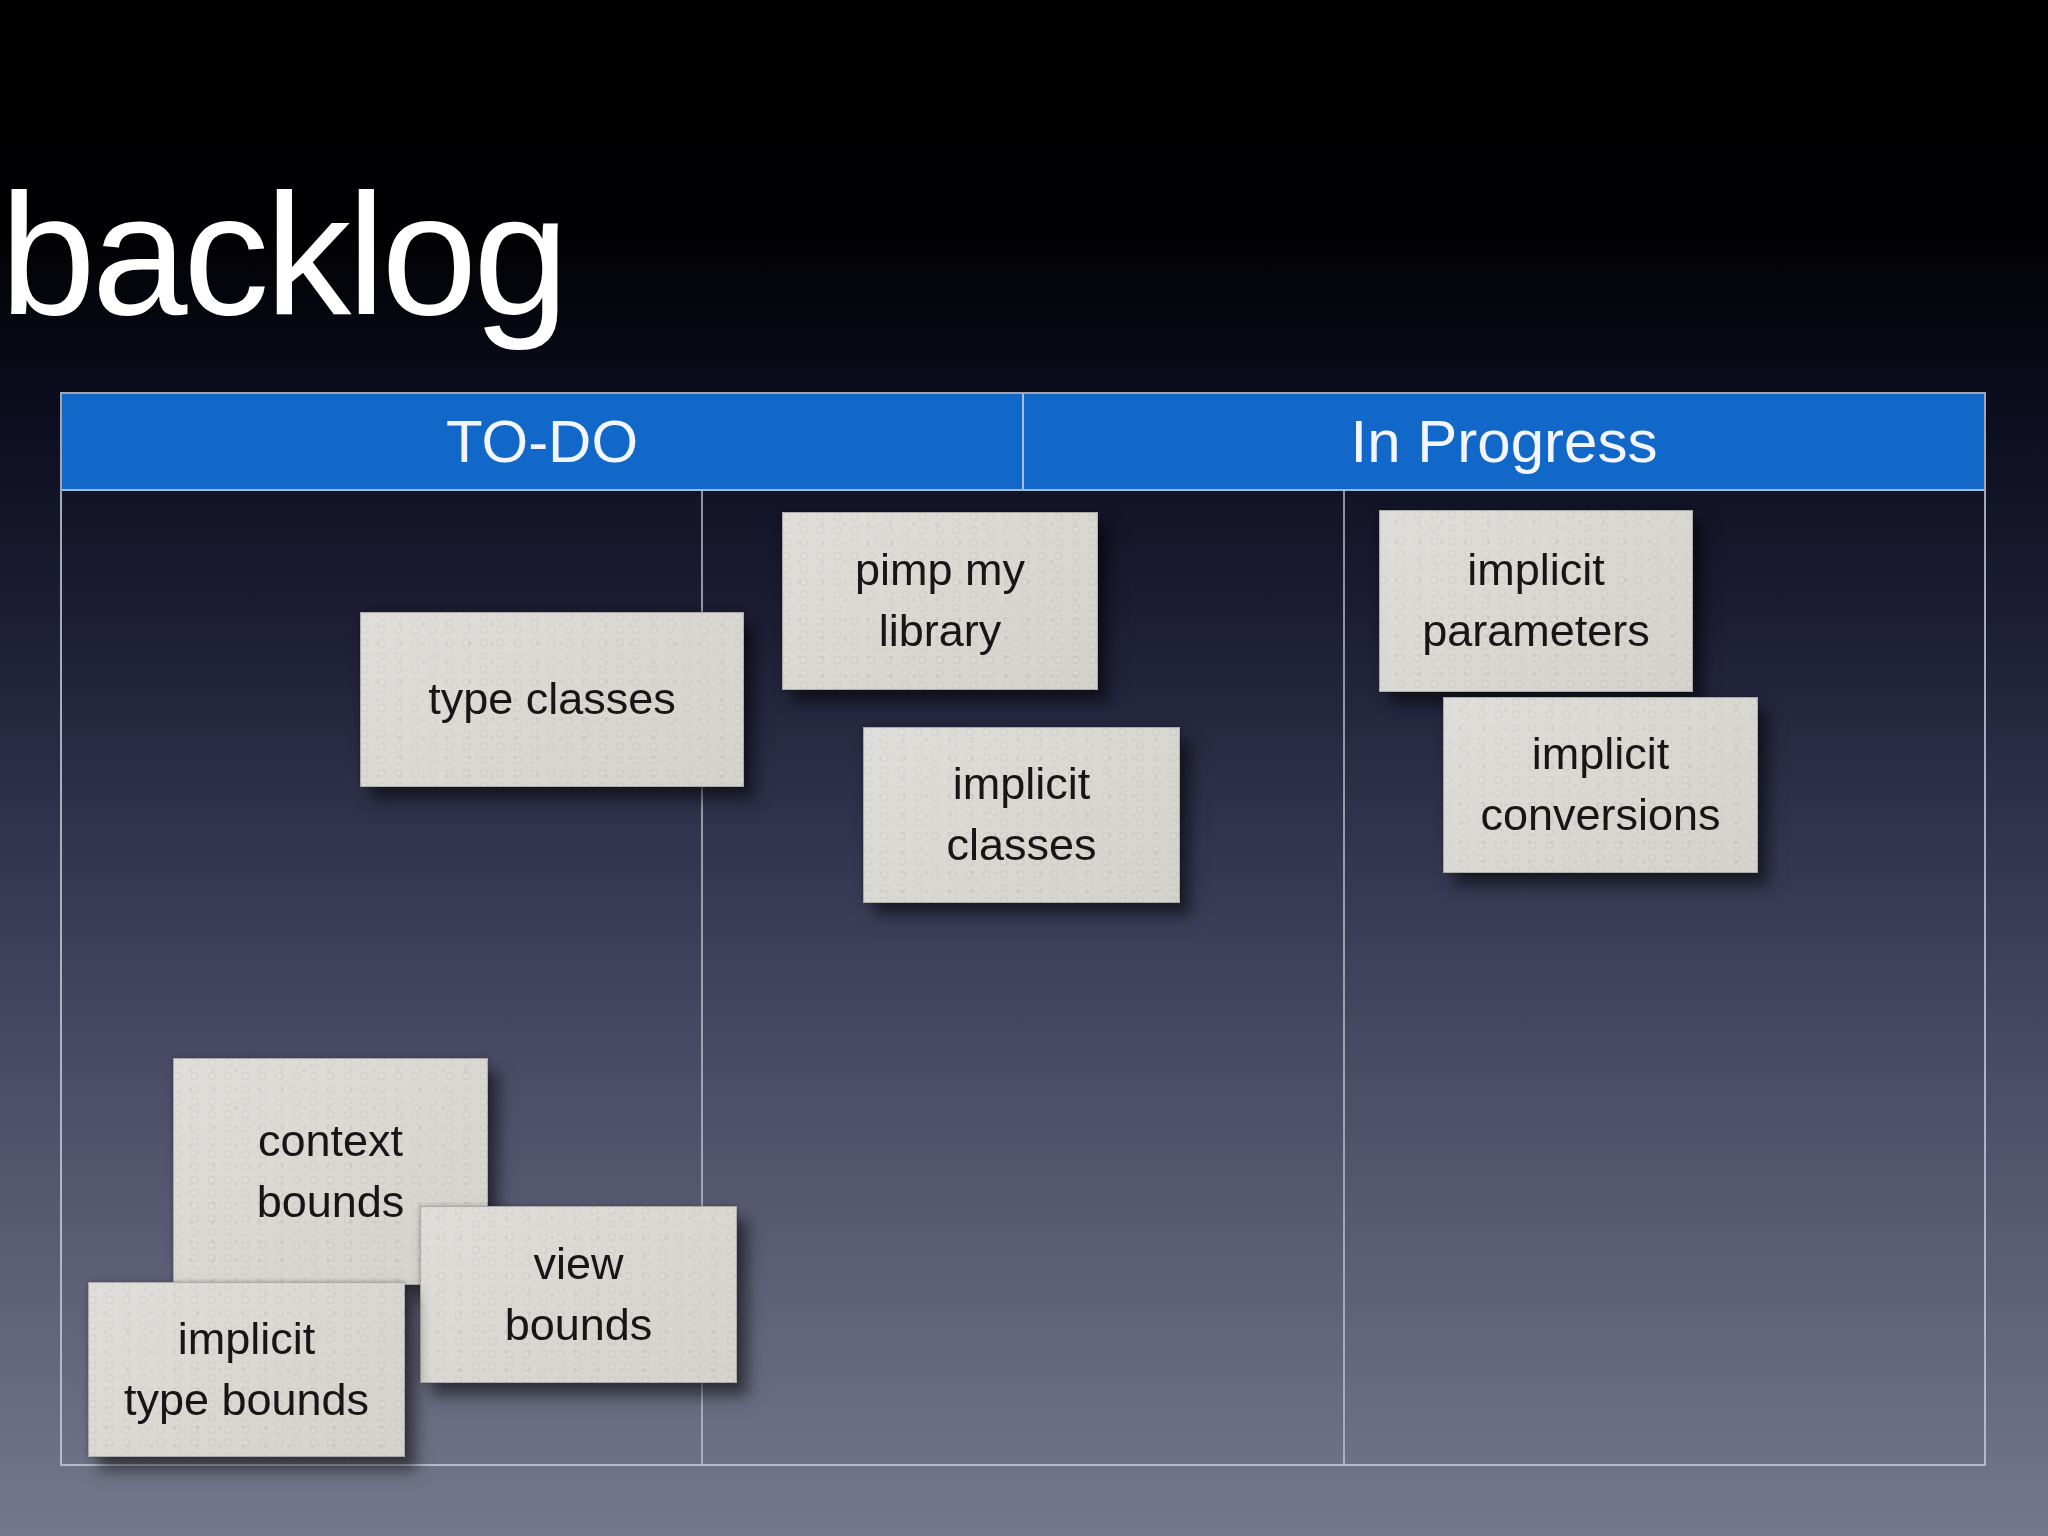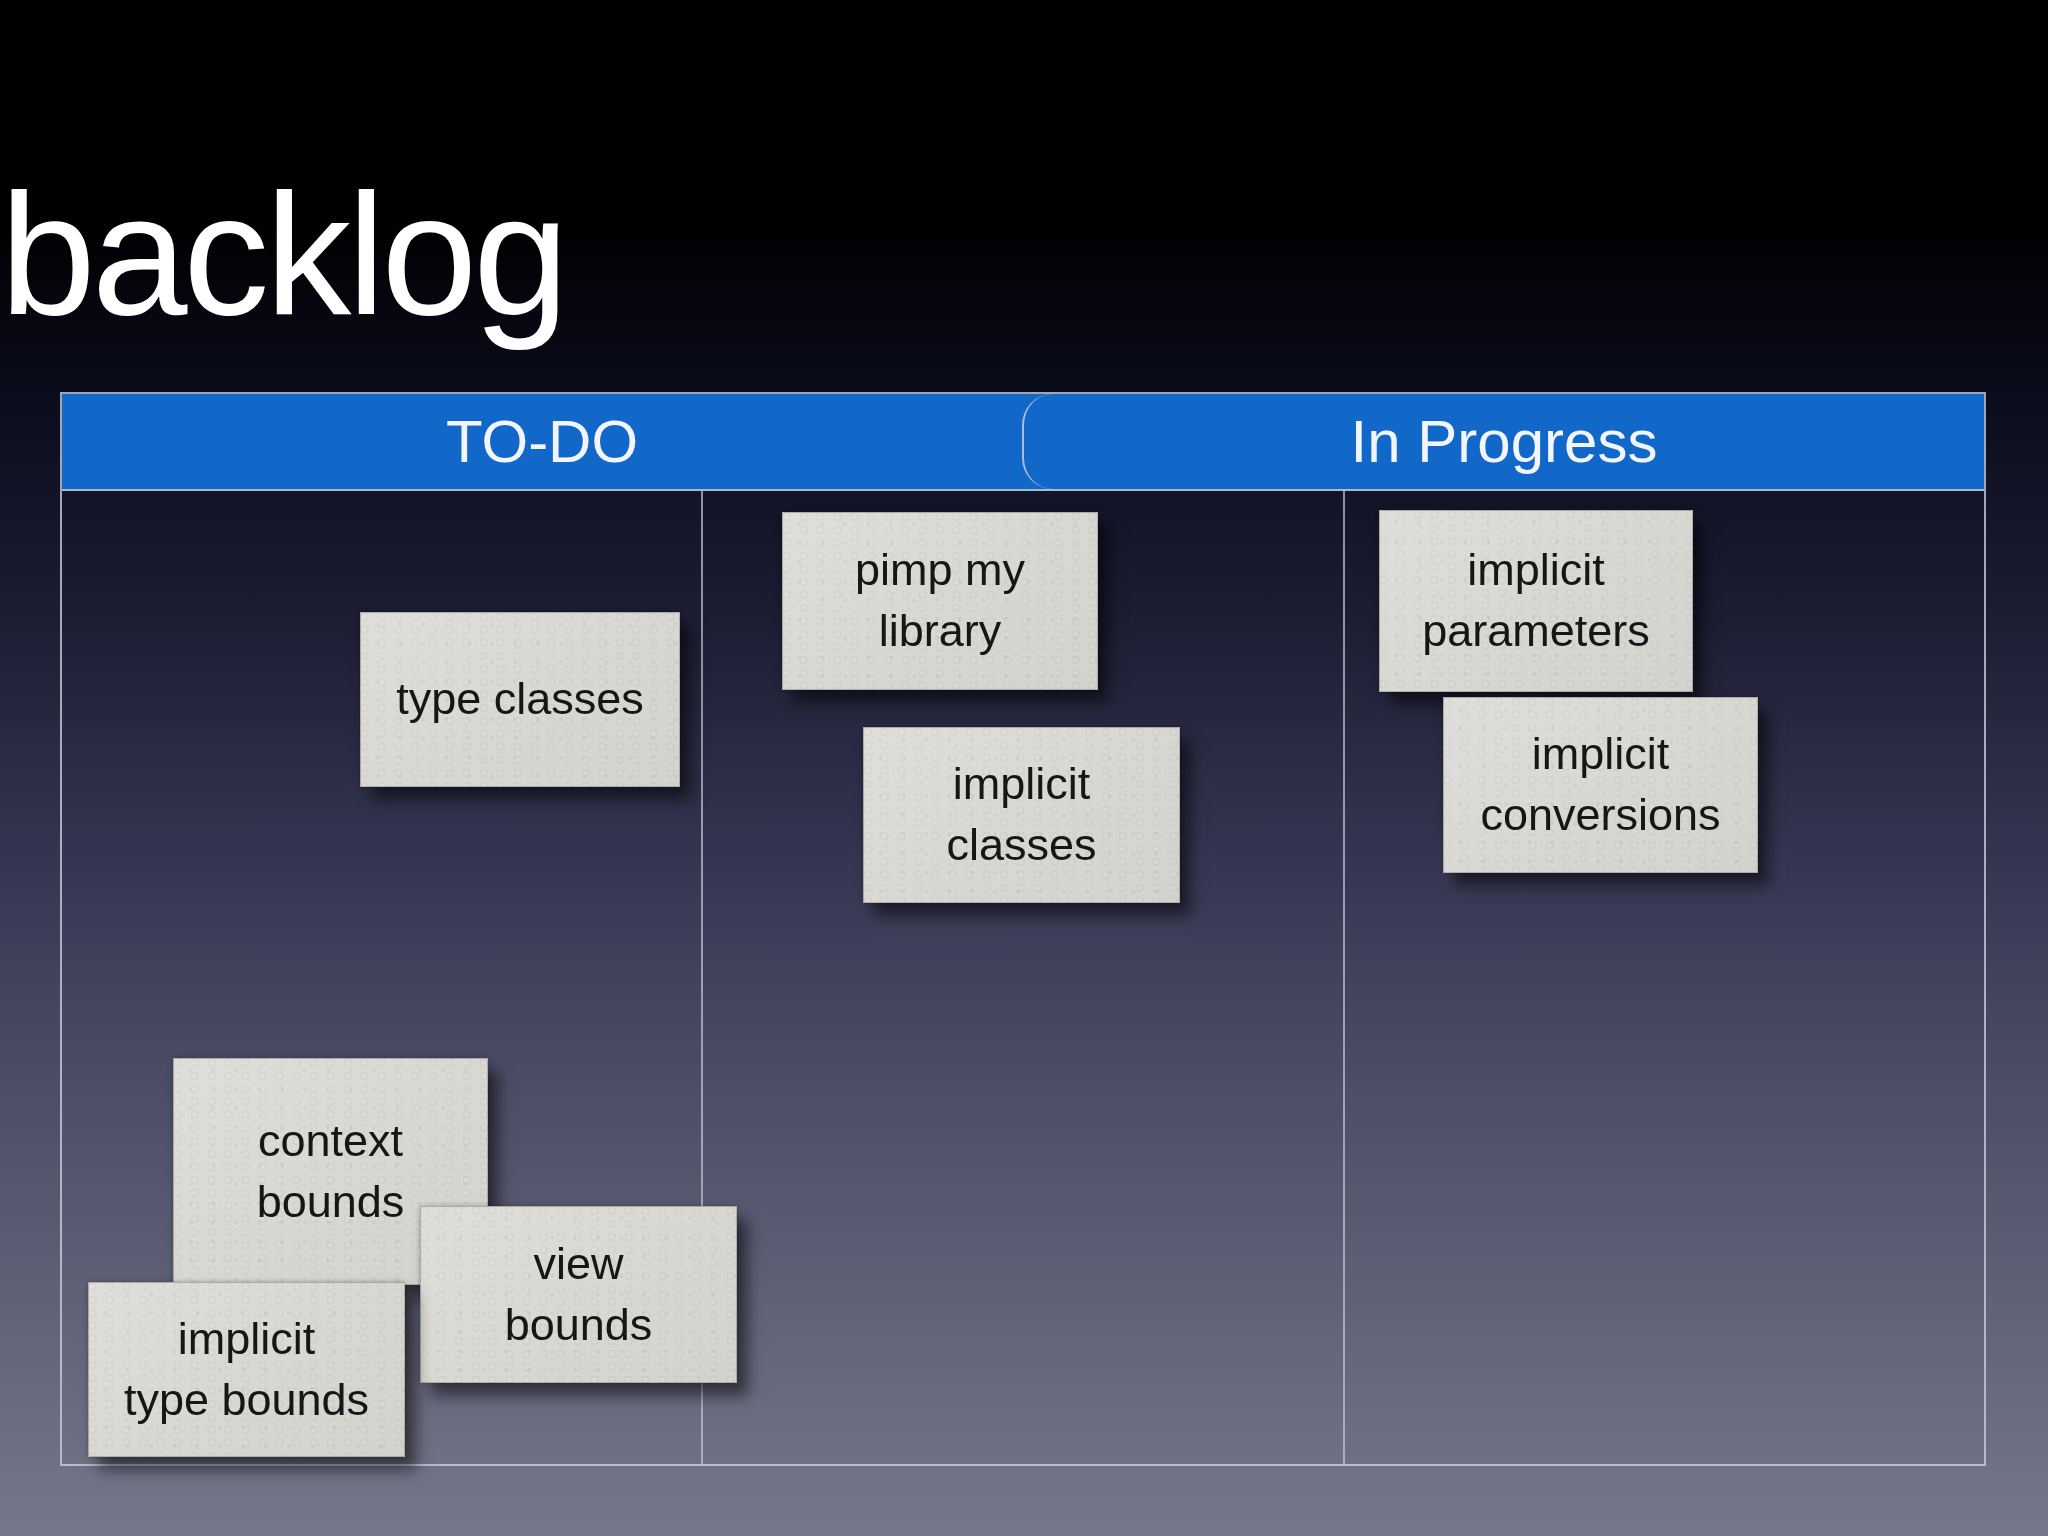"In Progress" .board-header .hcell + .hcell { border-radius: 31px -> none }
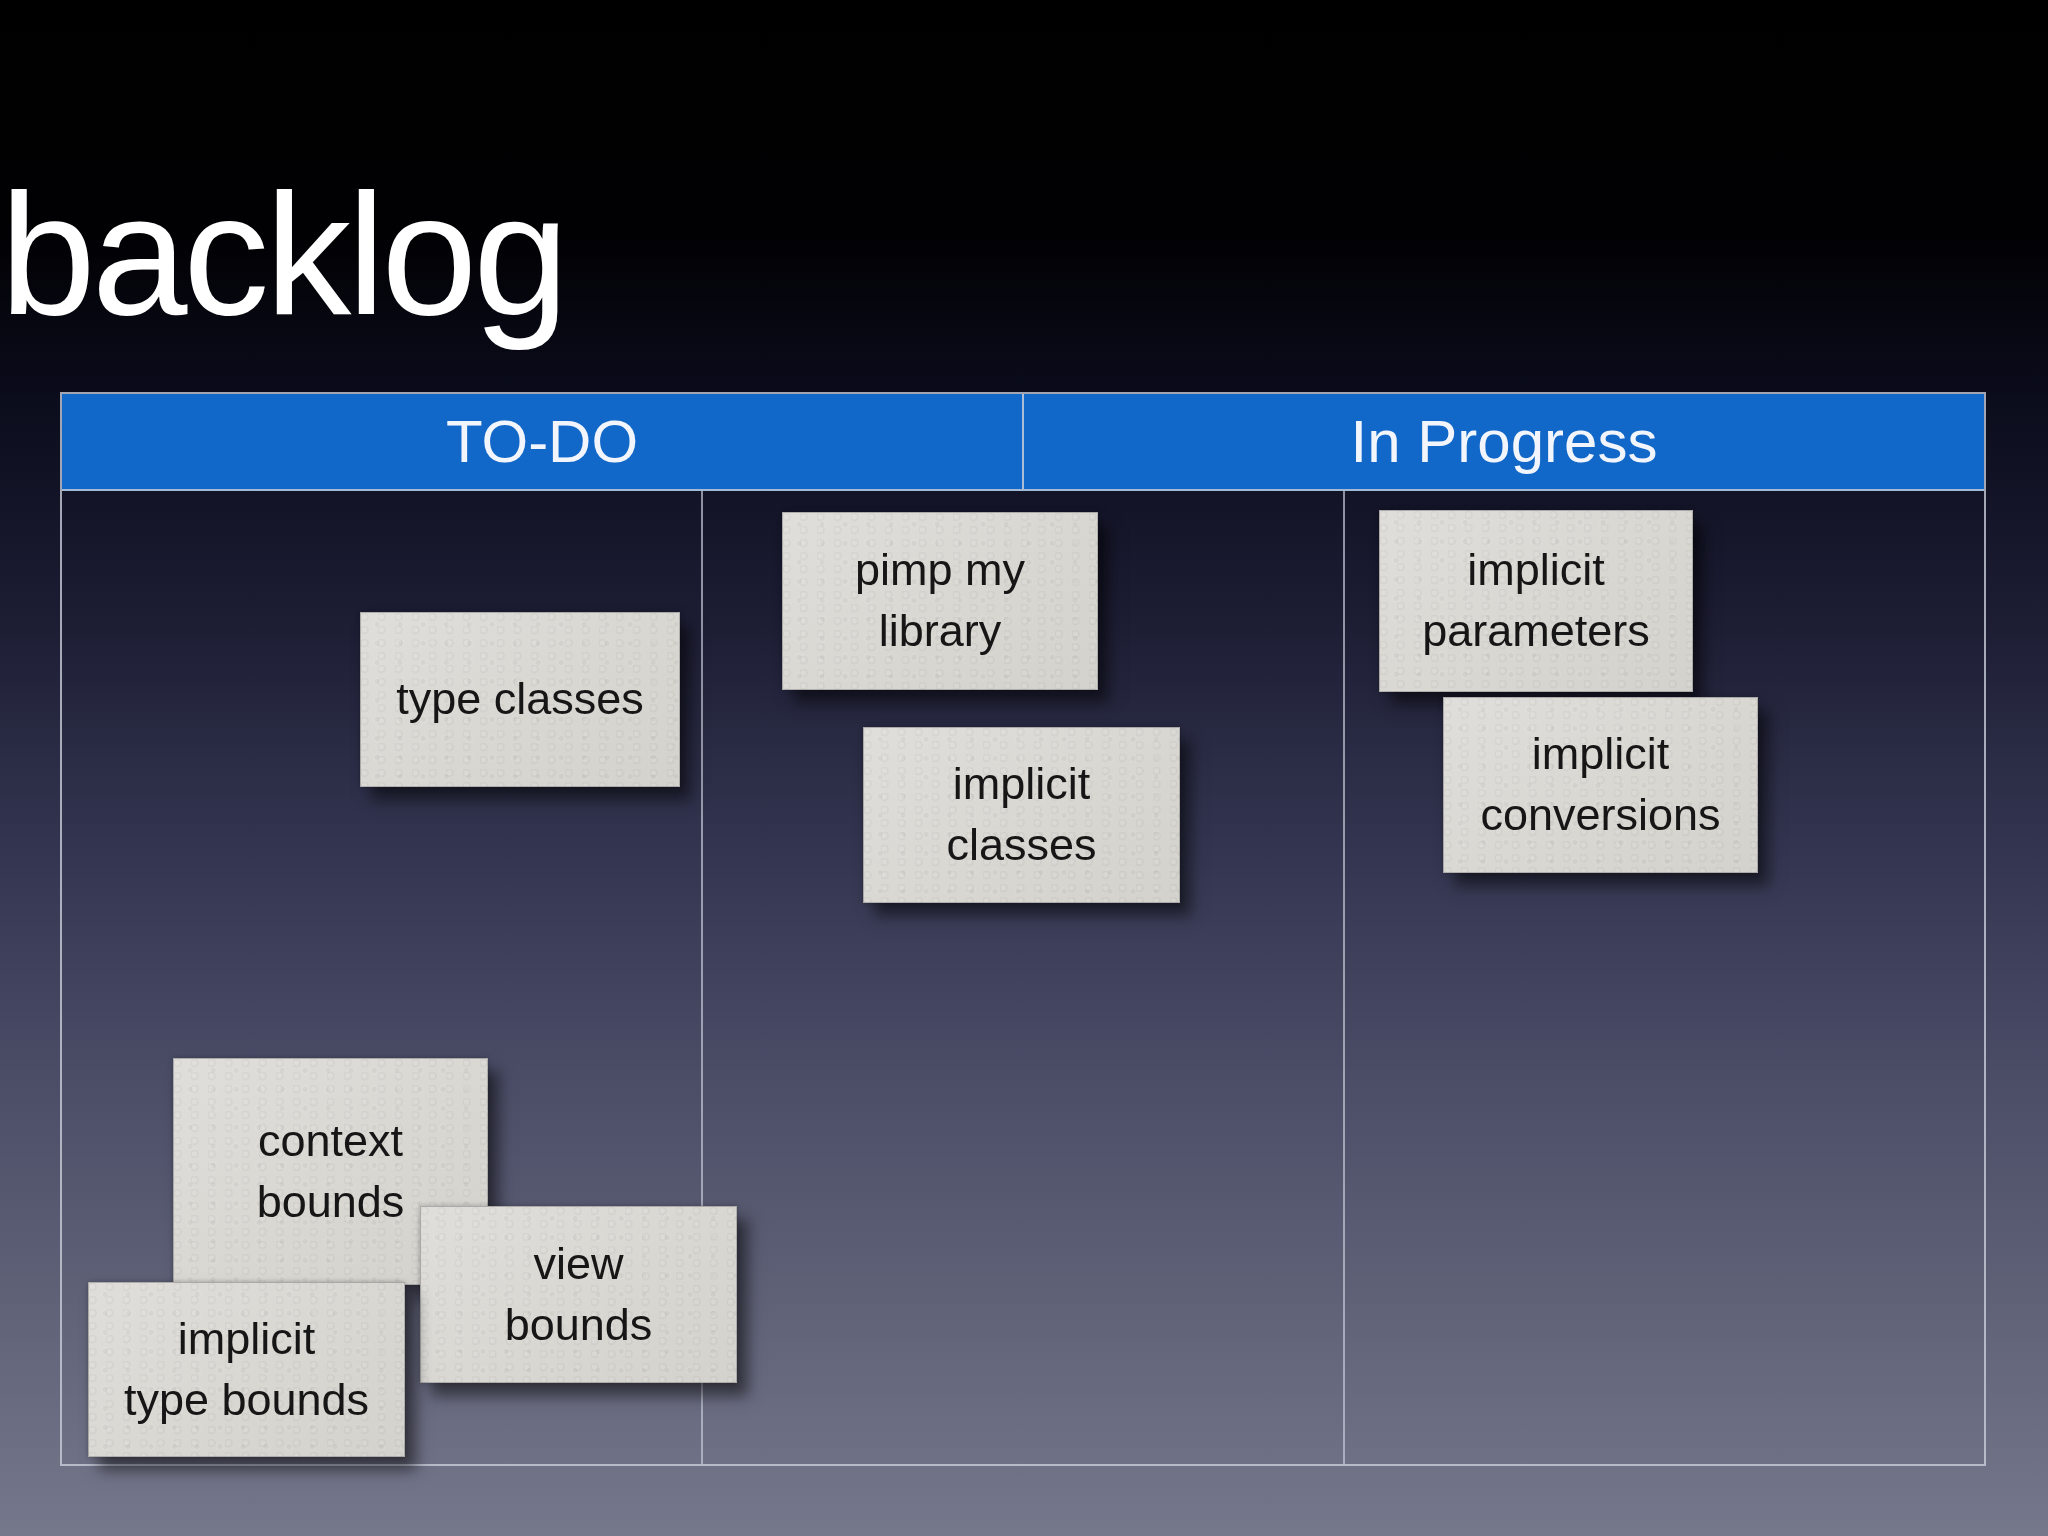"type classes" div.card { width: 320px -> 384px }
